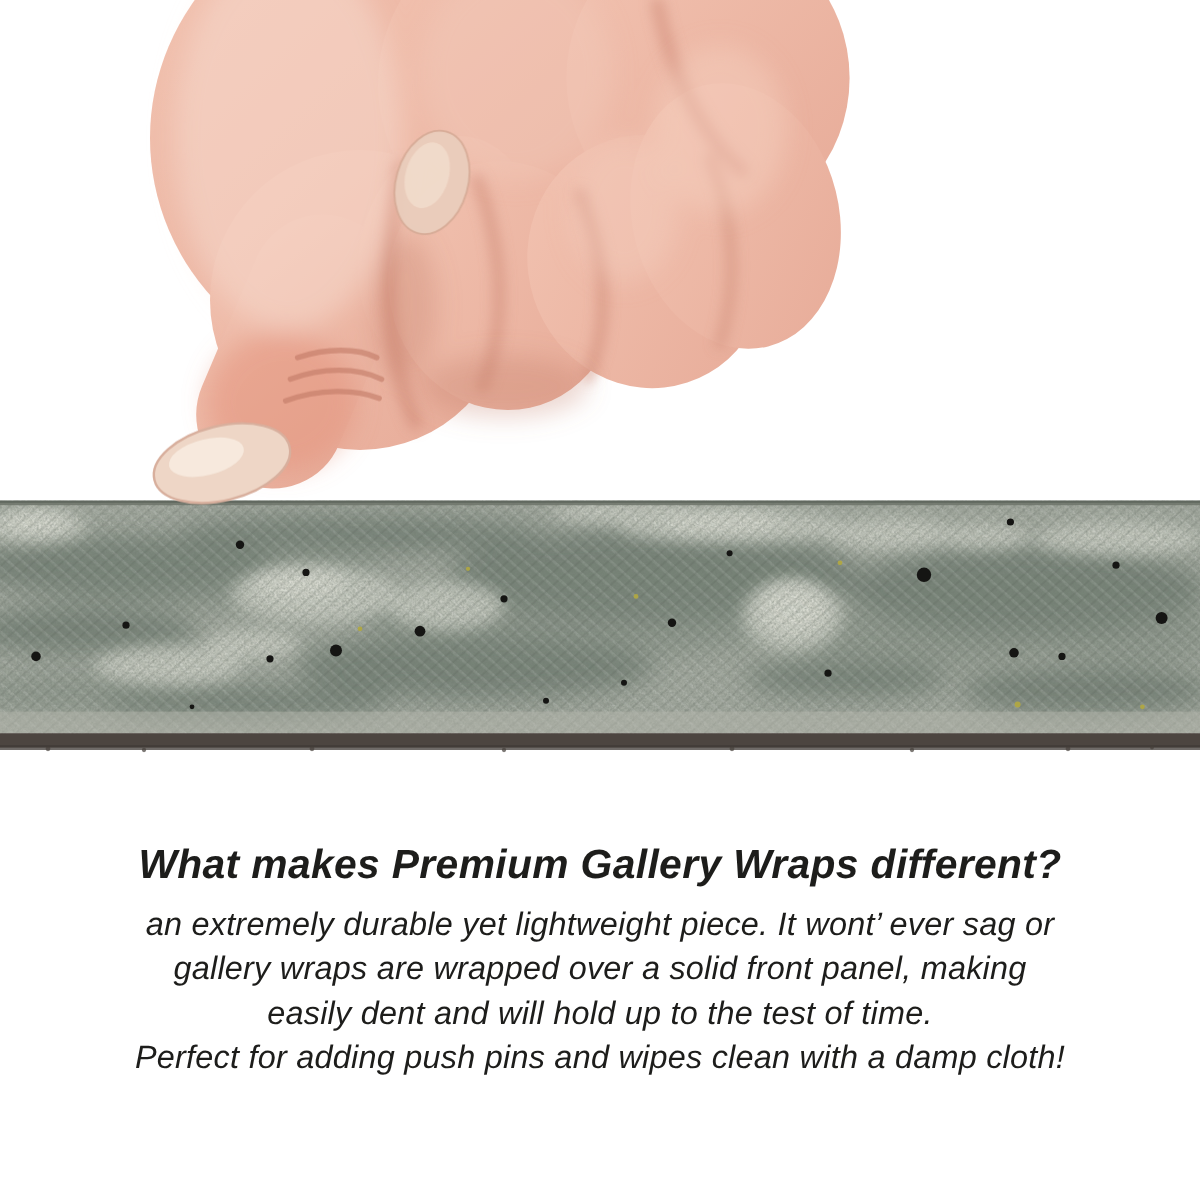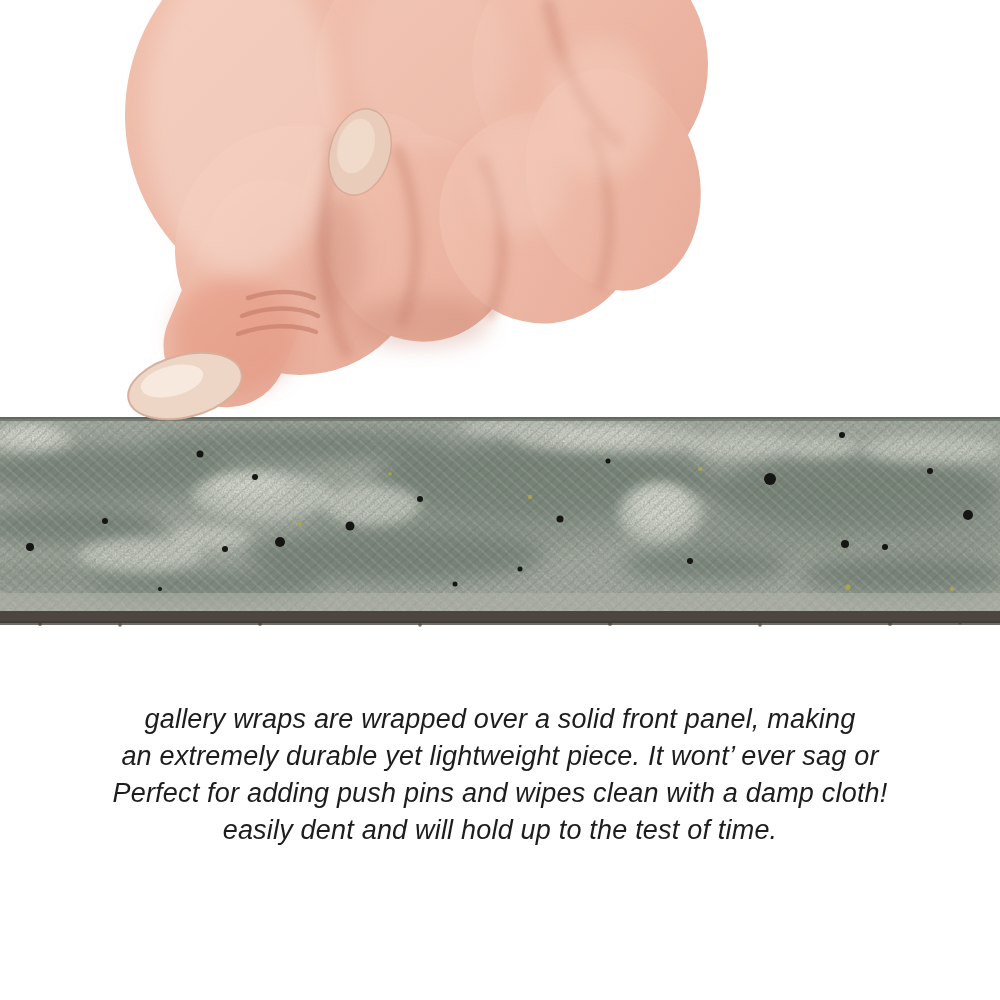"What makes Premium Gallery Wraps" h1.heading { html: none -> <h1>What makes Premium Gallery Wraps different?</h1> }
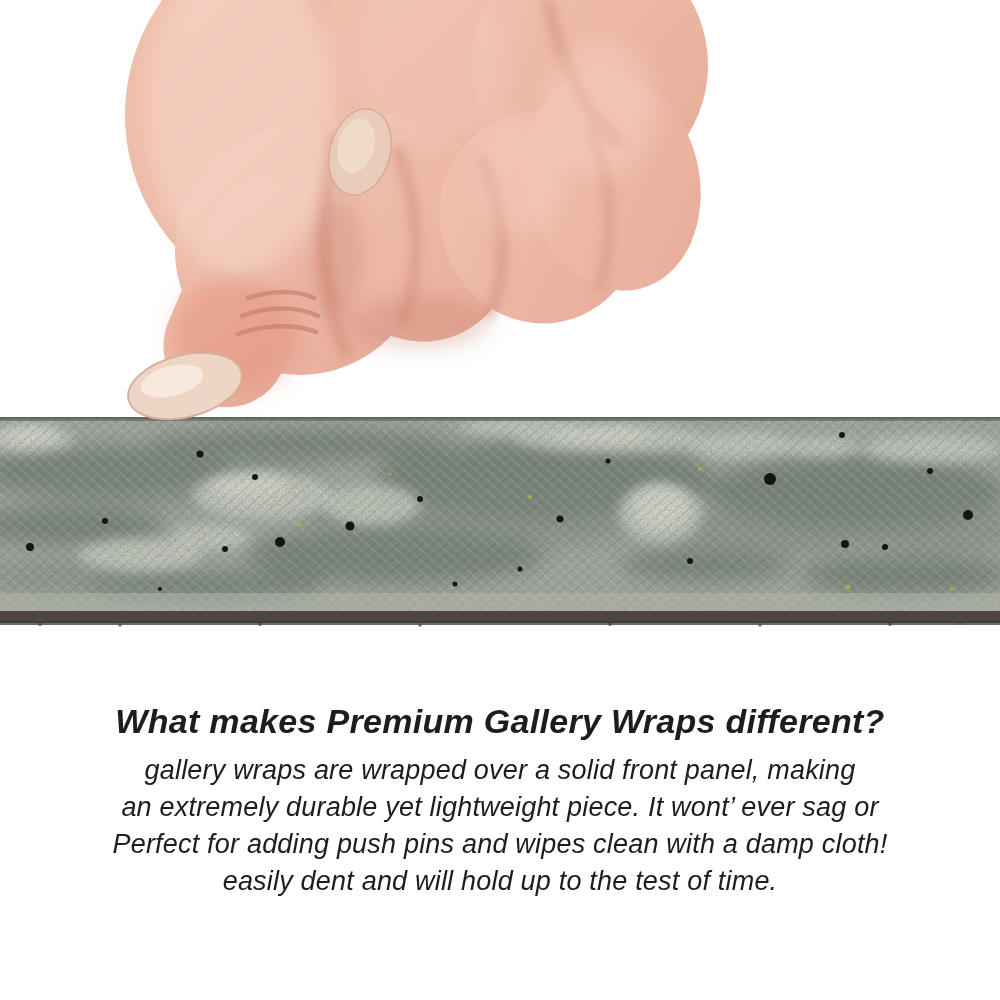"gallery wraps are wrapped over" div.body-line { order: before "an extremely durable yet lightweight" -> after "an extremely durable yet lightweight" }
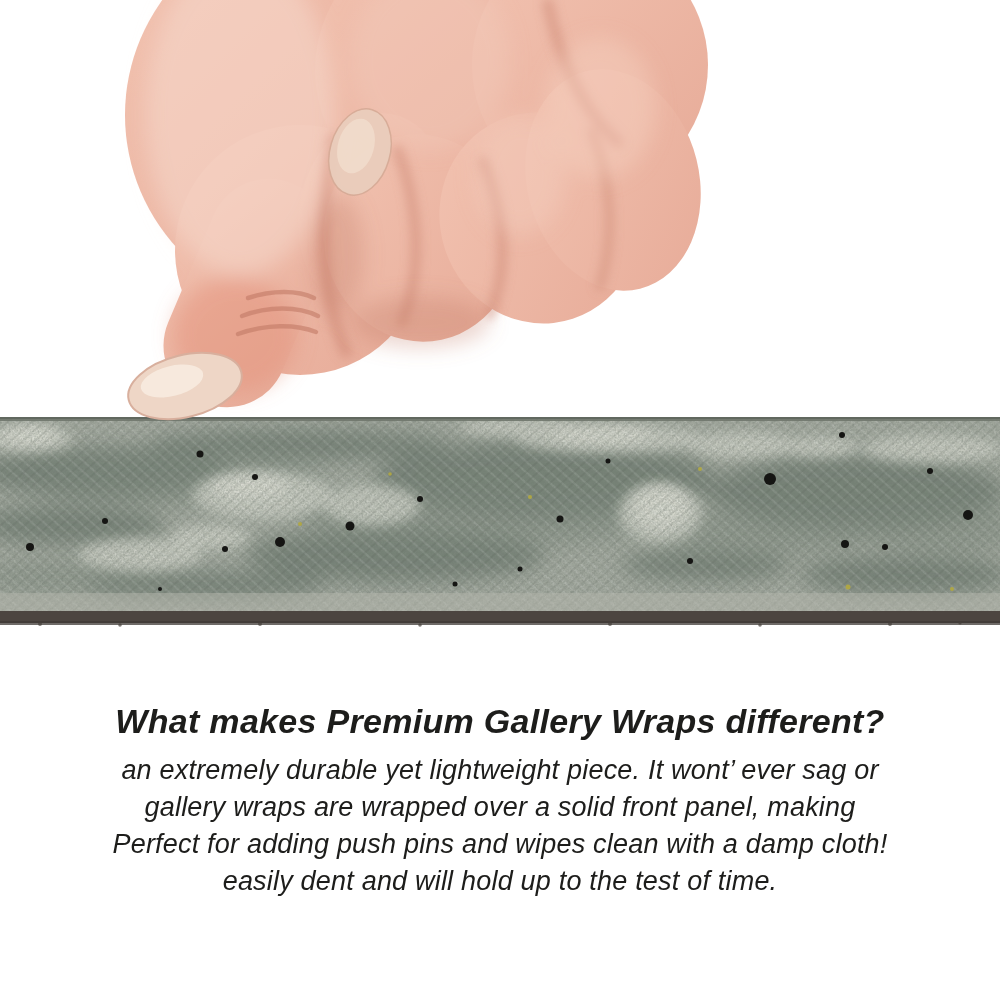"Perfect for adding push pins" div.body-line { order: before "easily dent and will hold" -> after "easily dent and will hold" }
